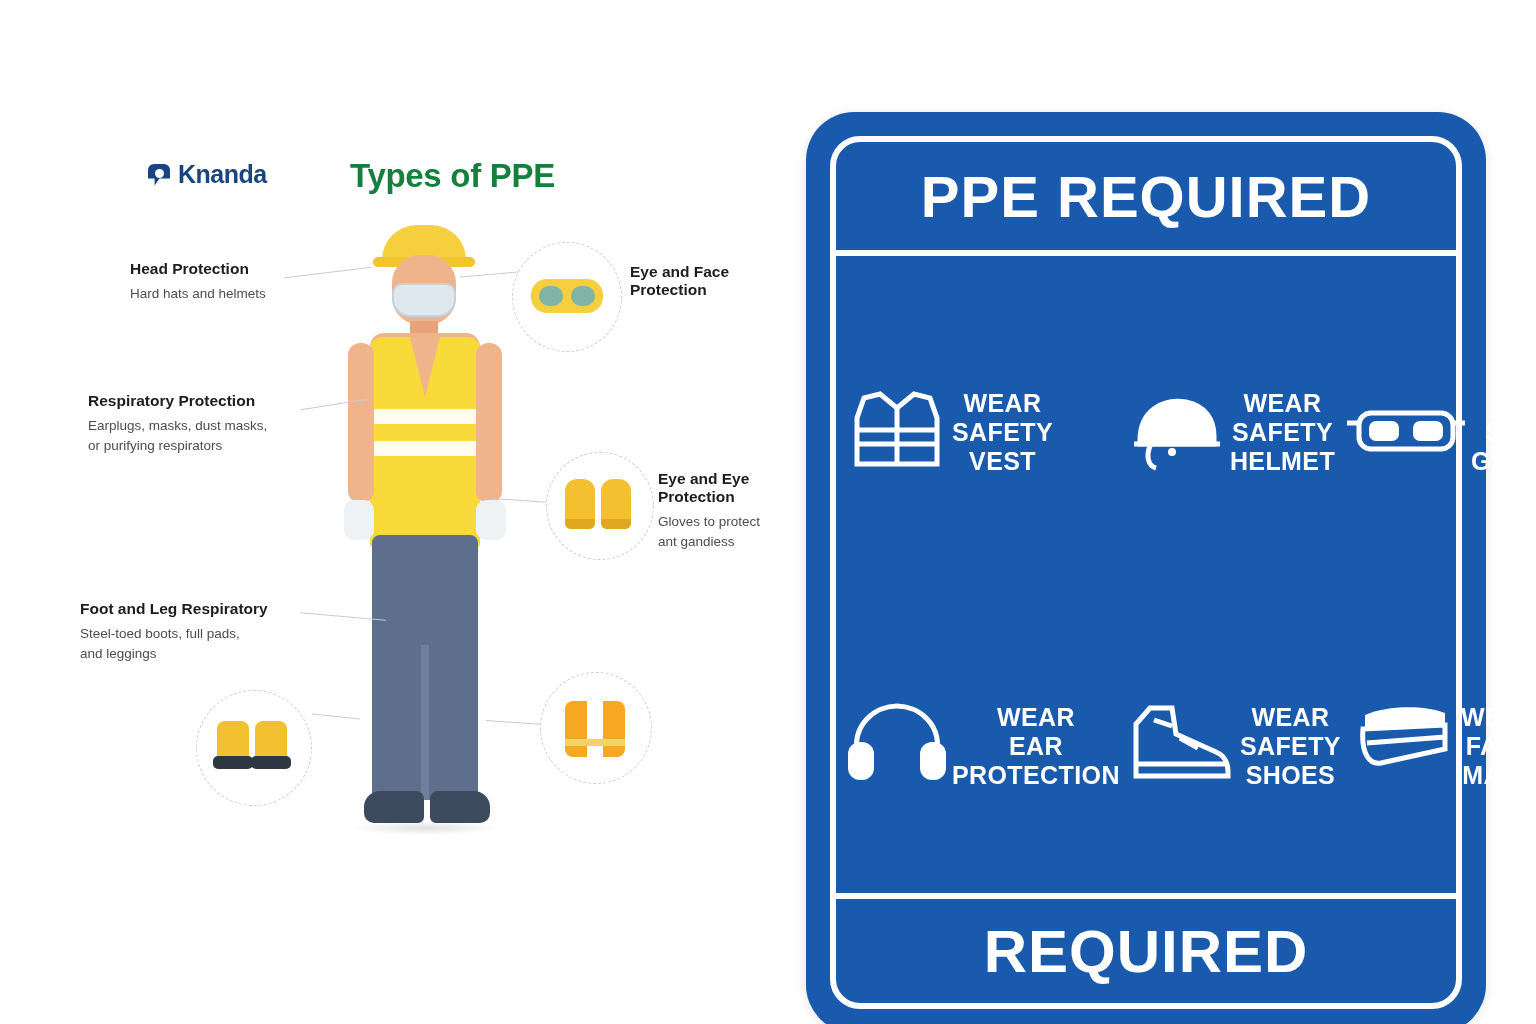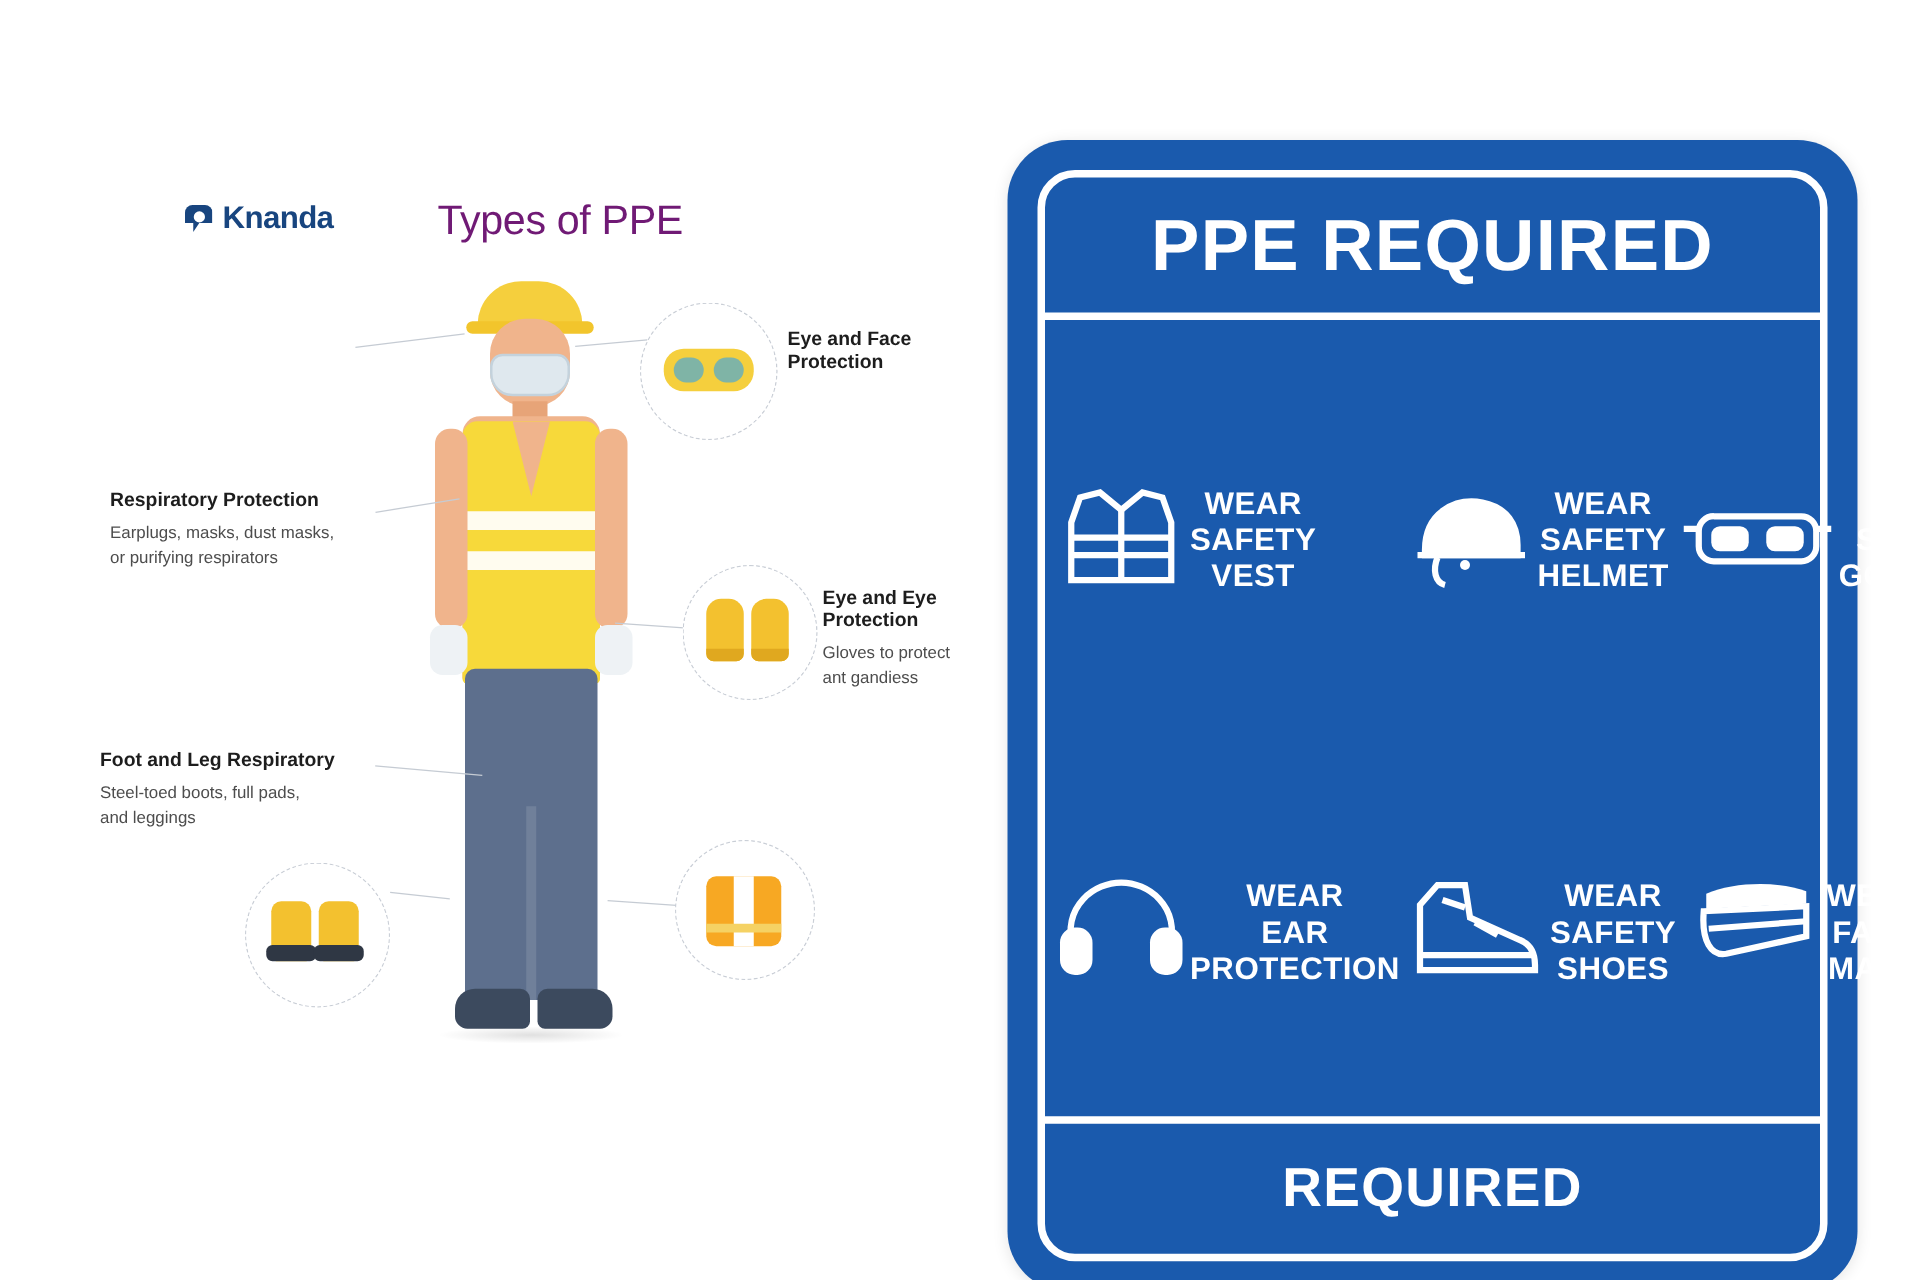"Types of PPE" .title { color: #701a75 -> #15803d; font-weight: normal -> bold }
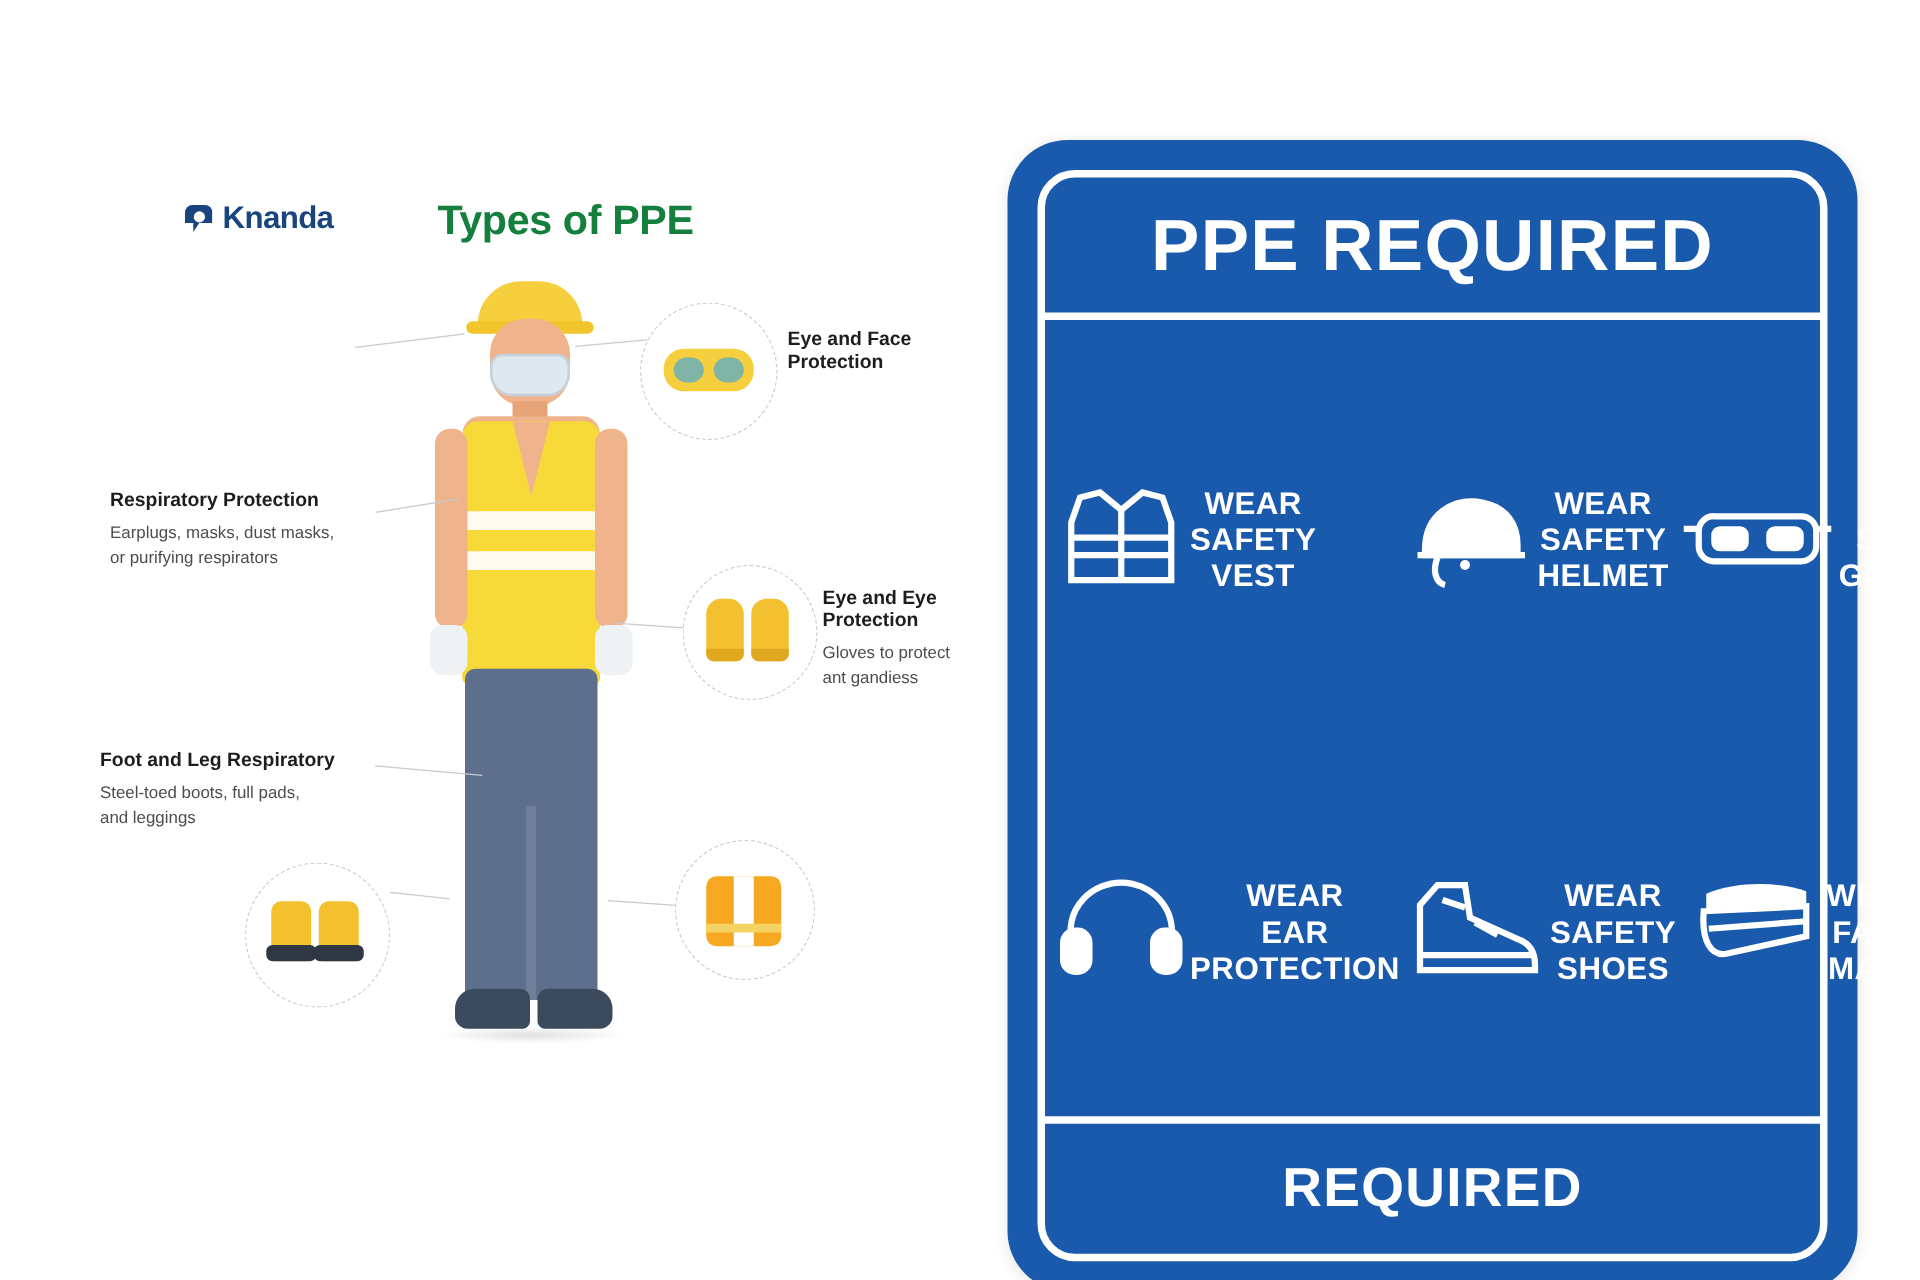"Head Protection" div.lbl { html: none -> <div> <div>Head Protection</div> <div>Hard hats and helmets</div> </div> }
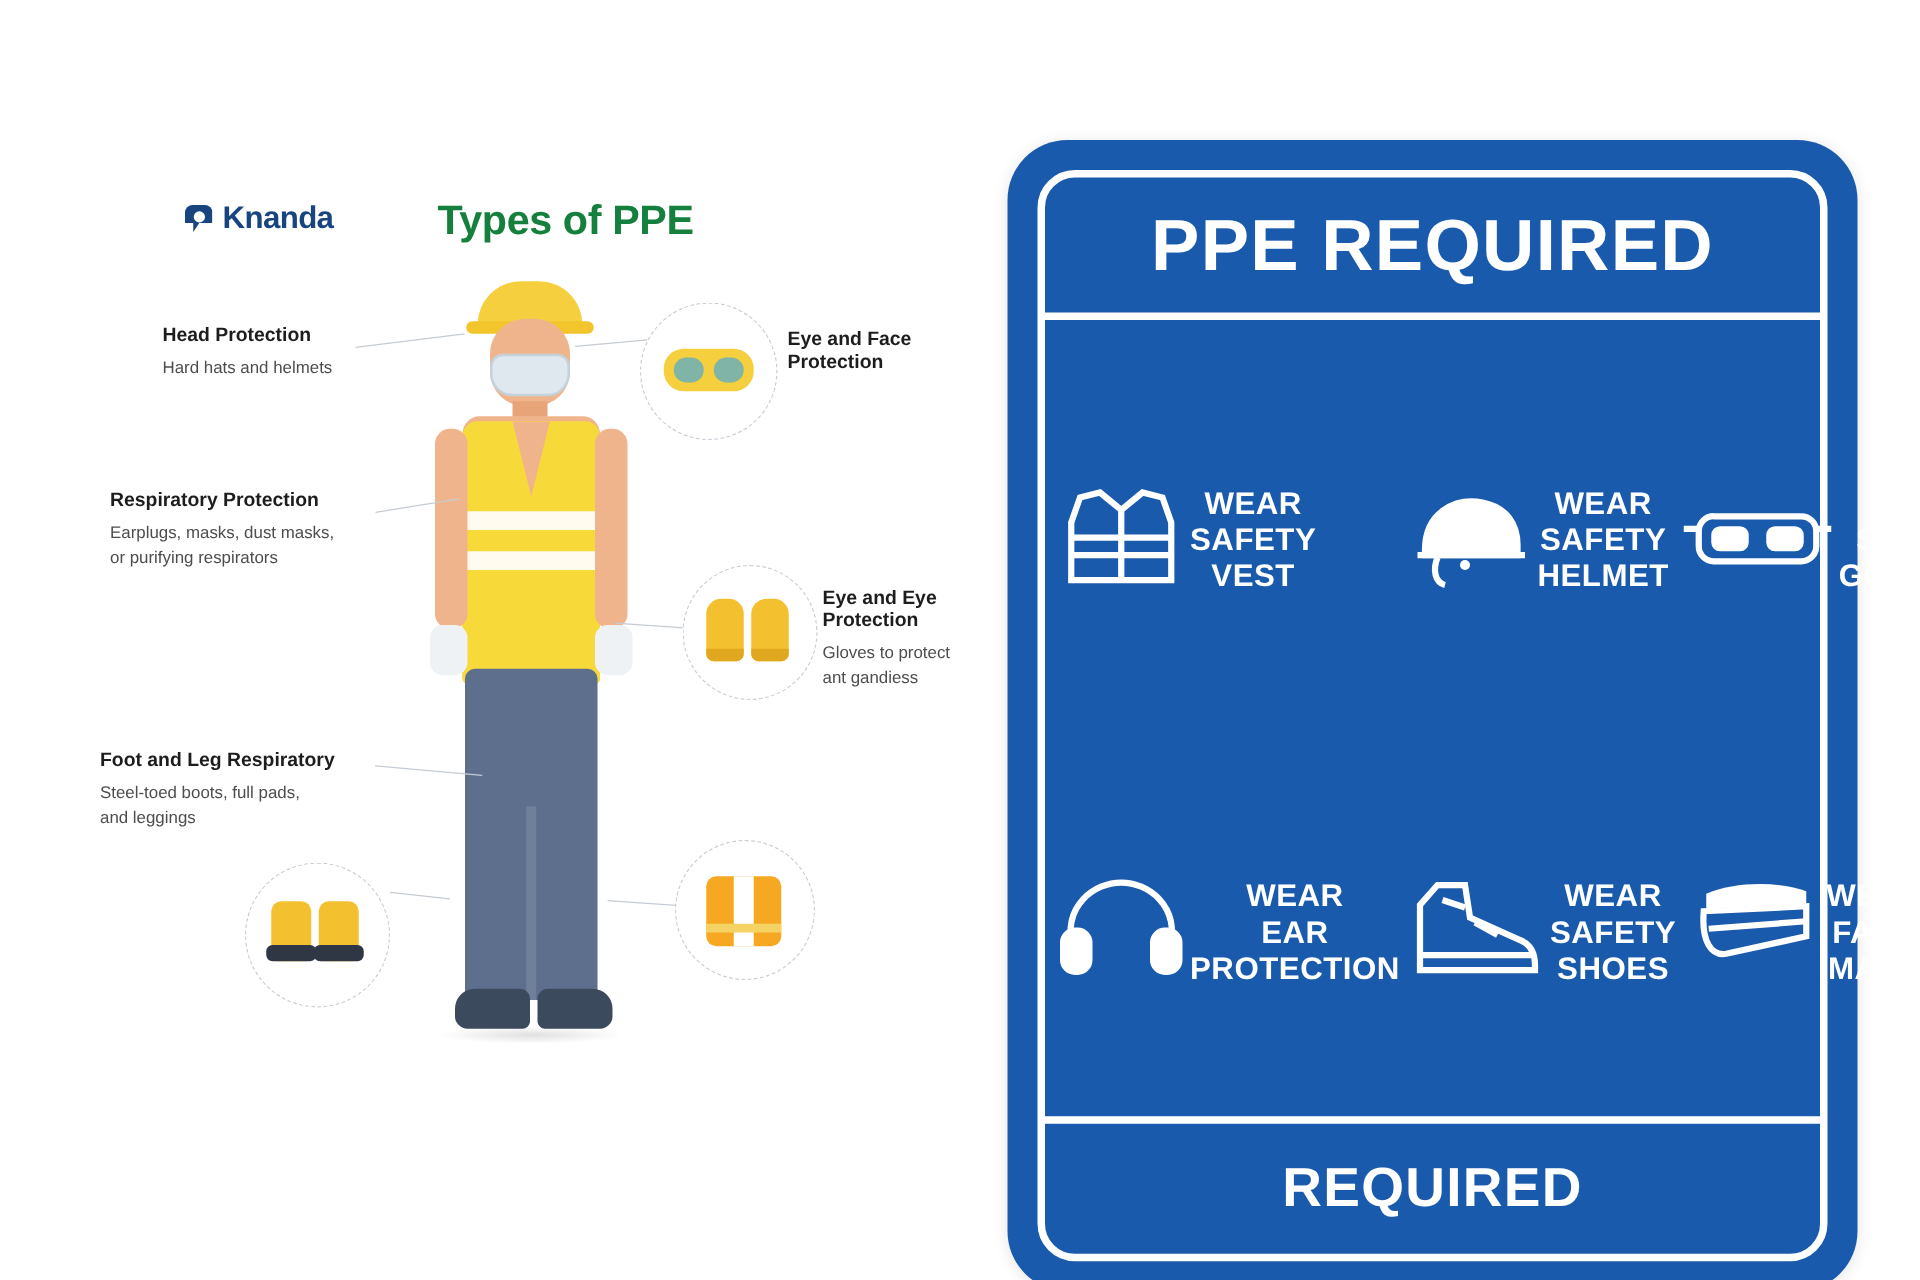"REQUIRED" .sign-foot span { font-size: 44px -> 60px }
